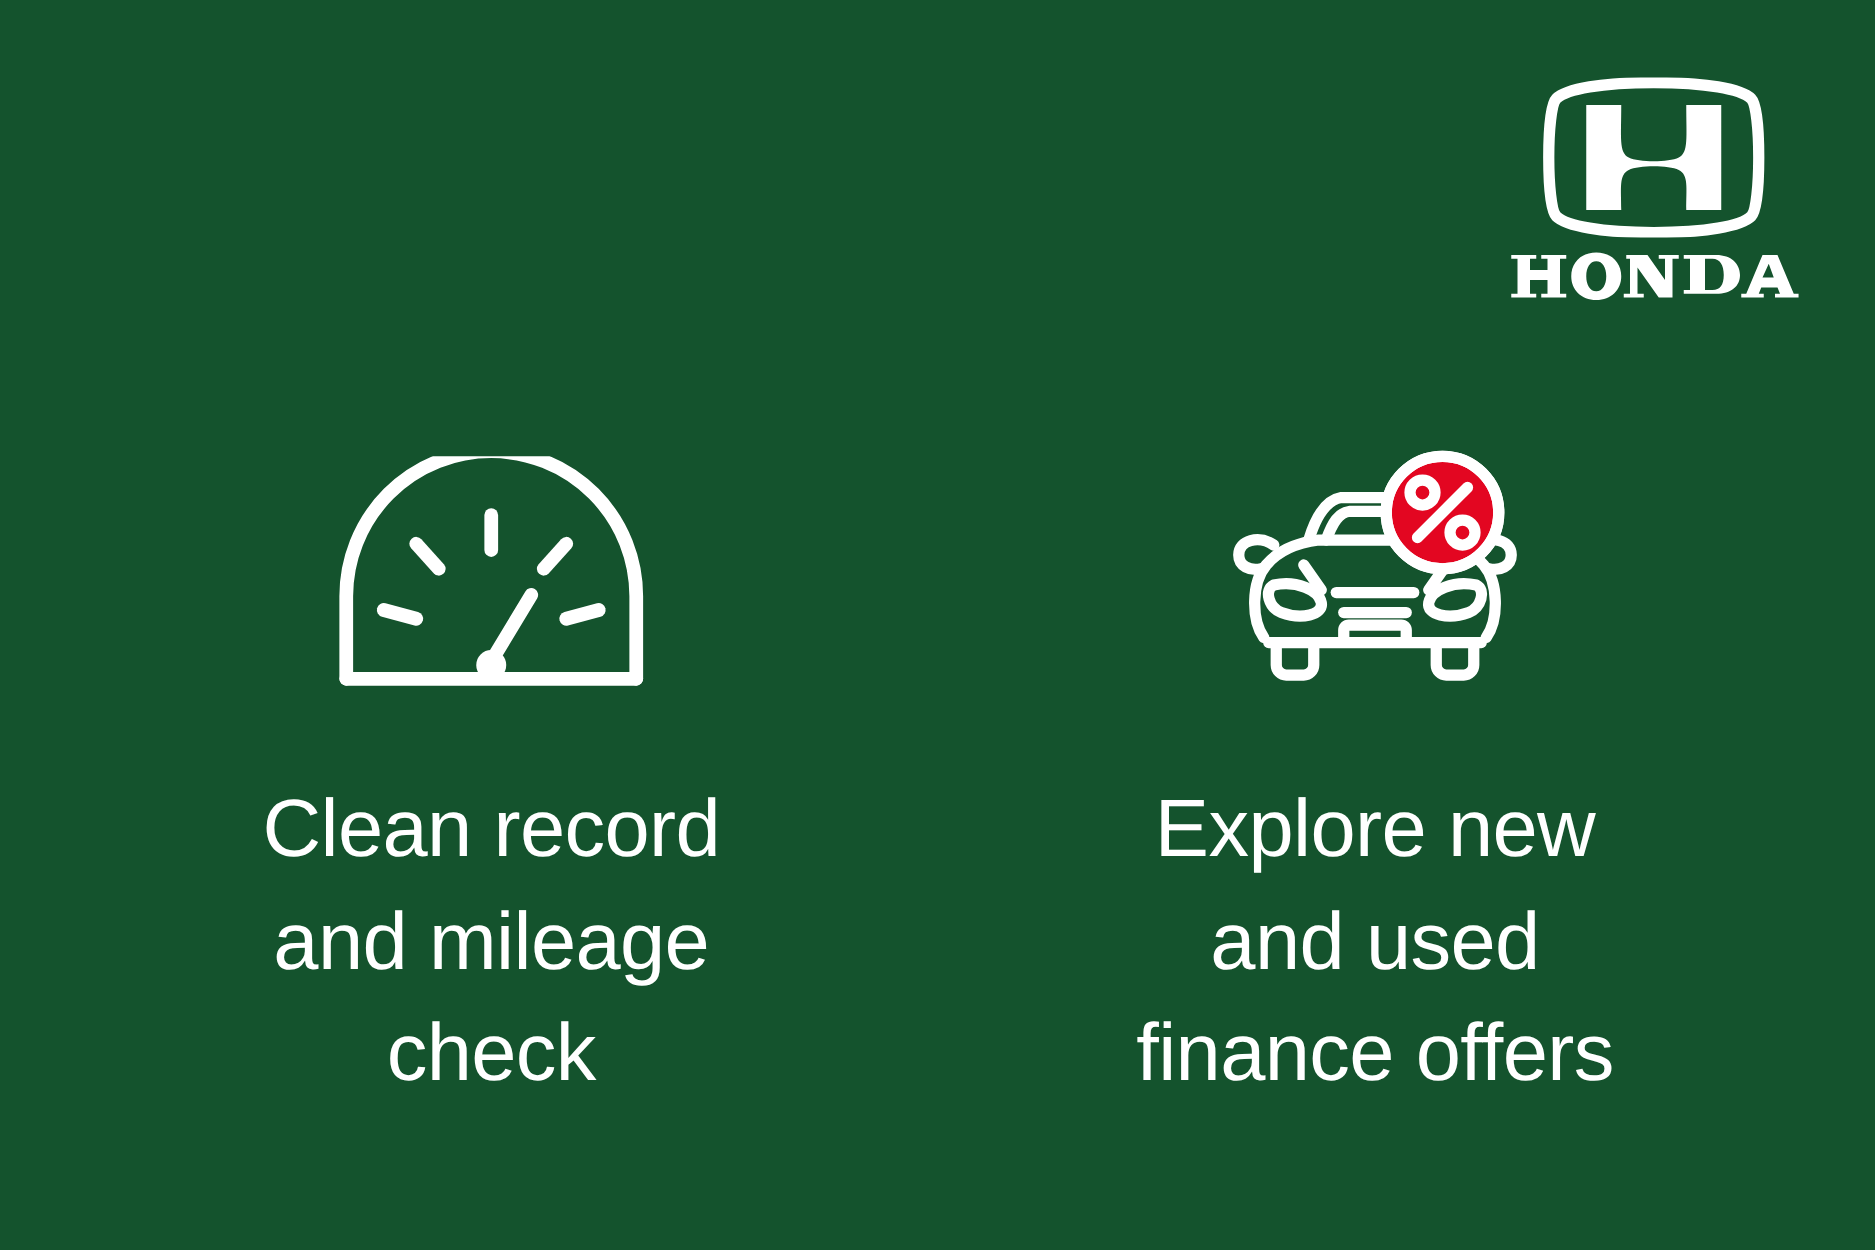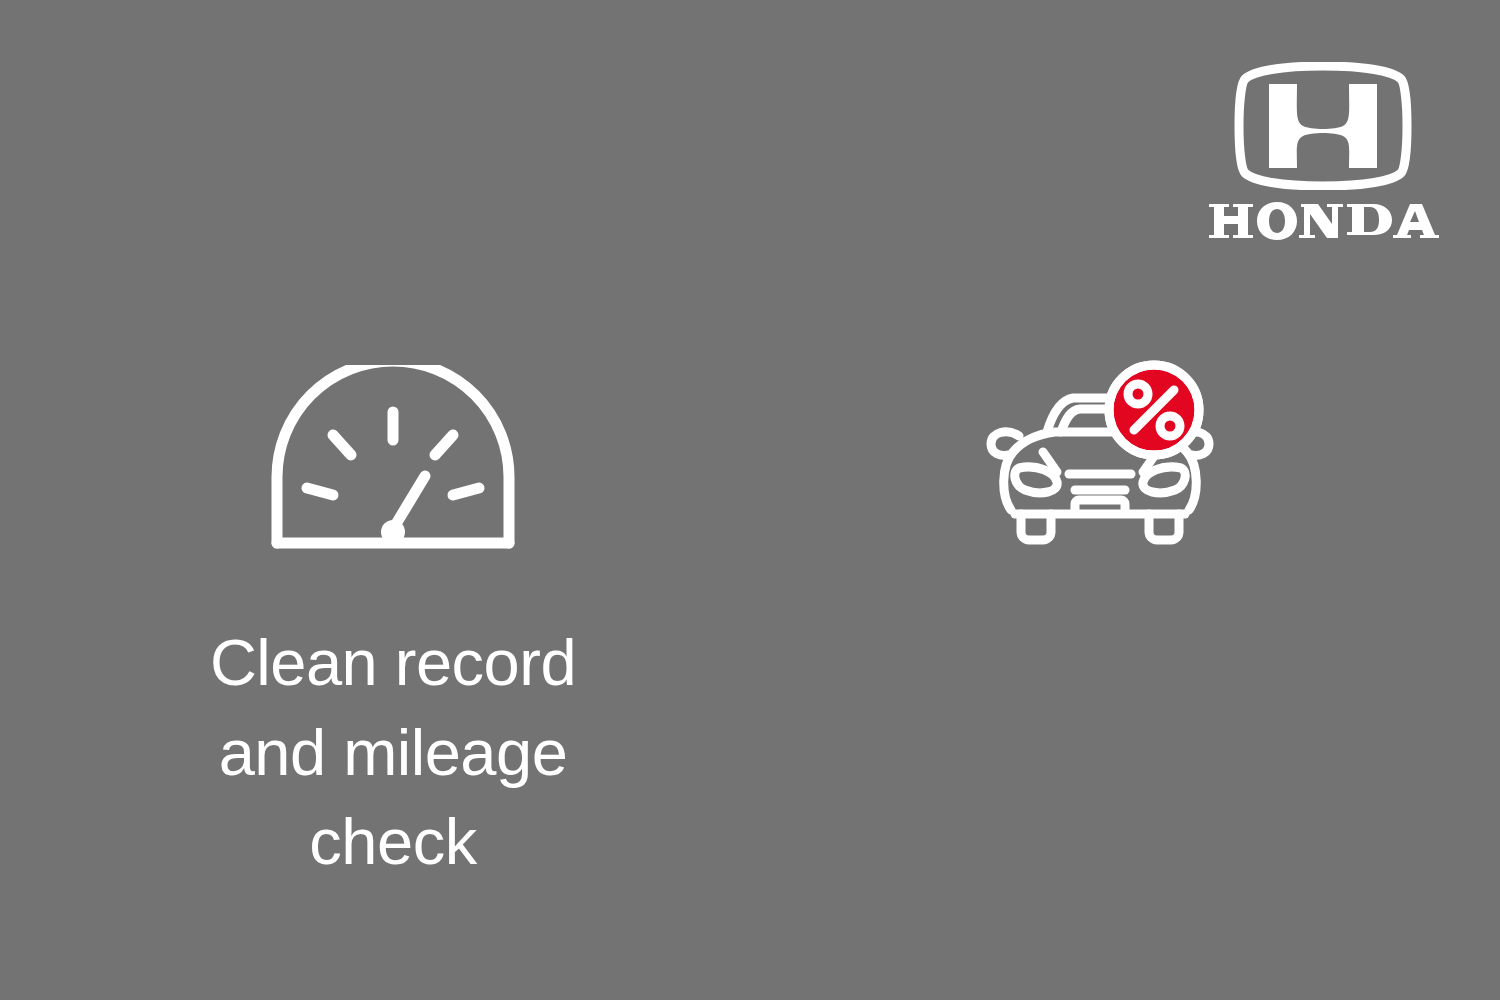"Clean record" .stage { background: #737373 -> #14532d }
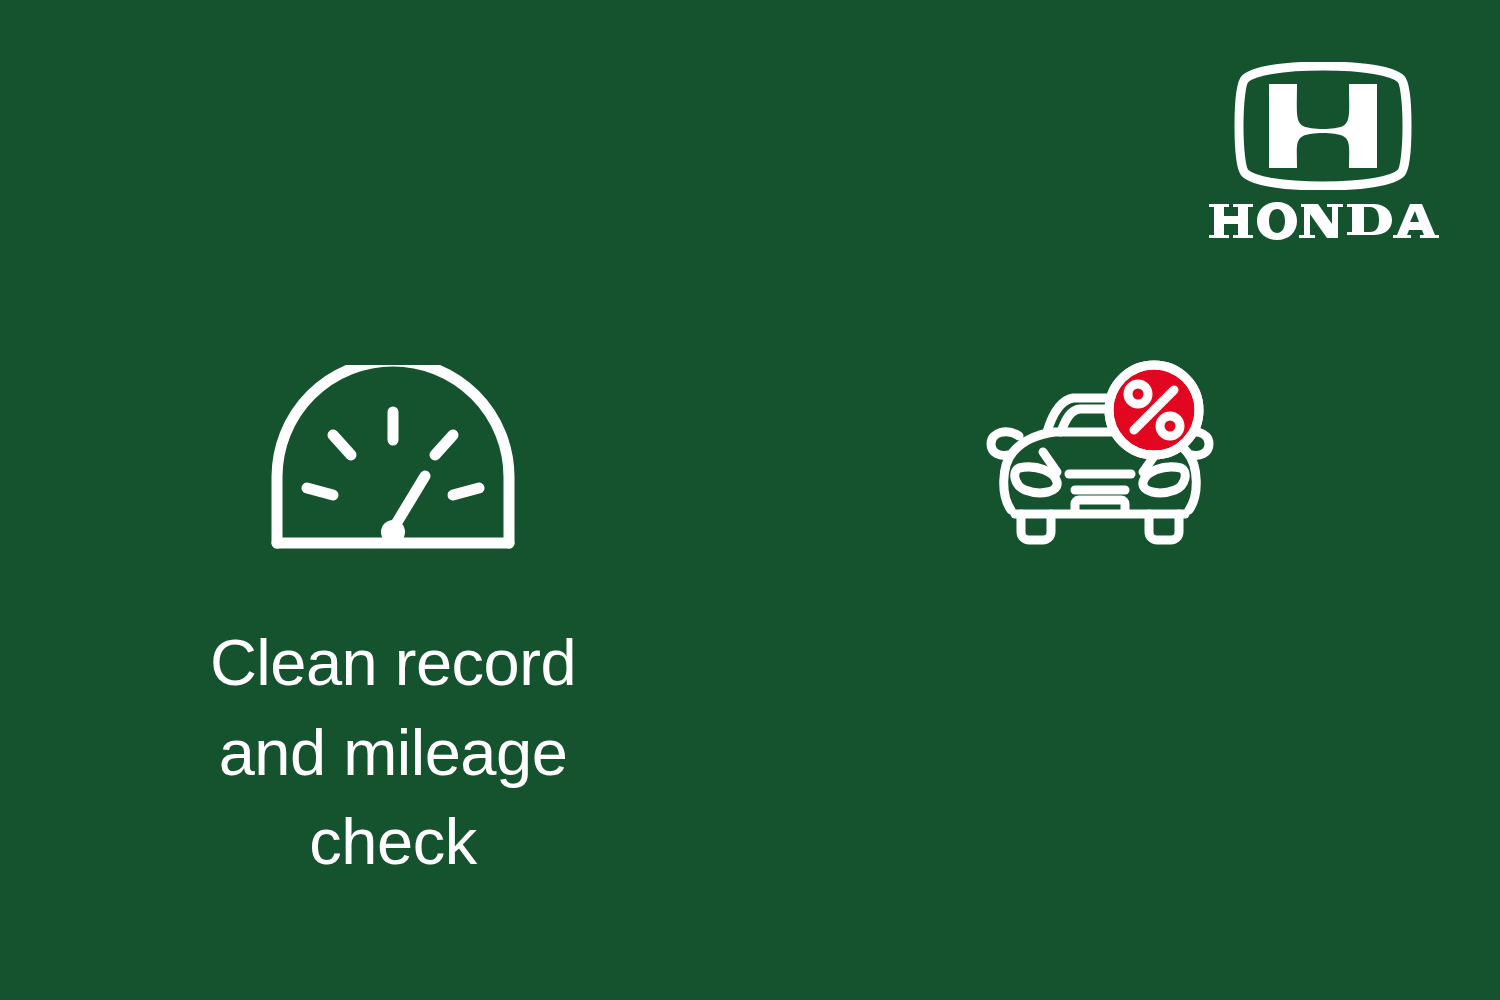"Explore new" div.feature-caption { html: none -> <div>Explore new and used finance offers</div> }
